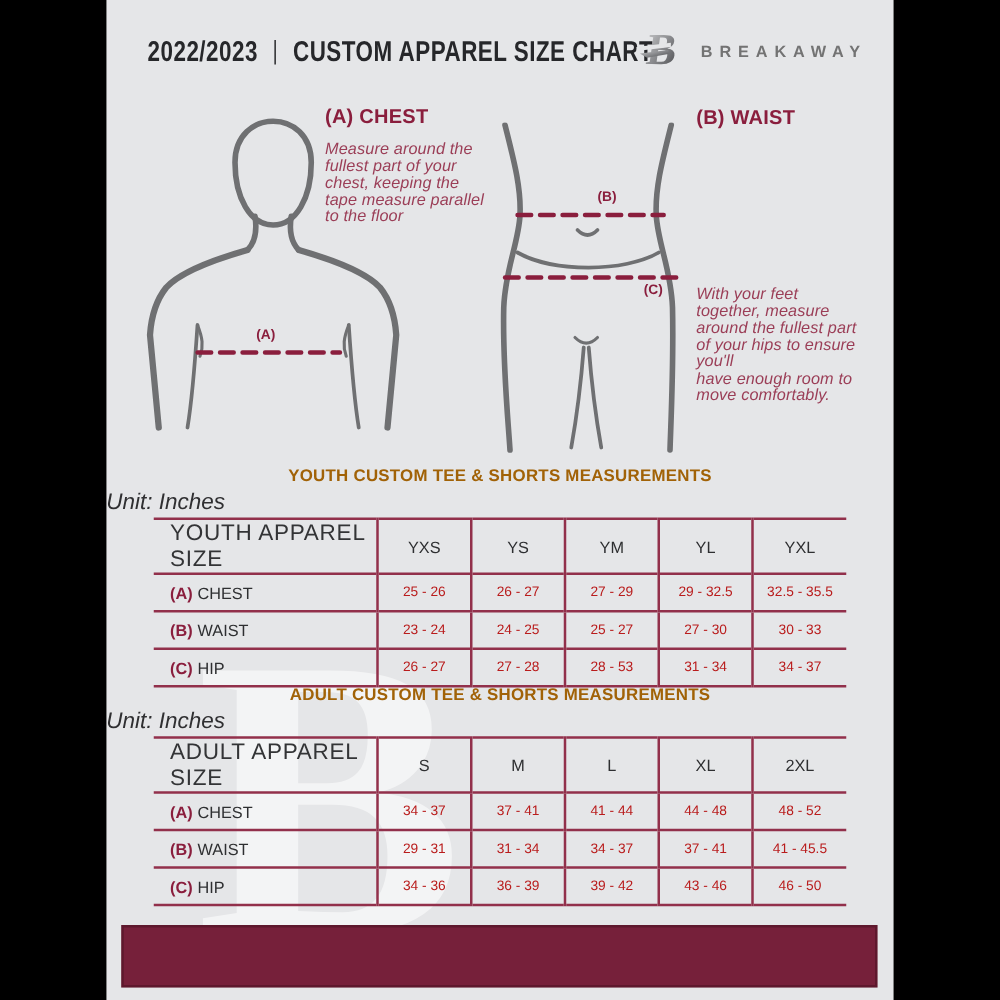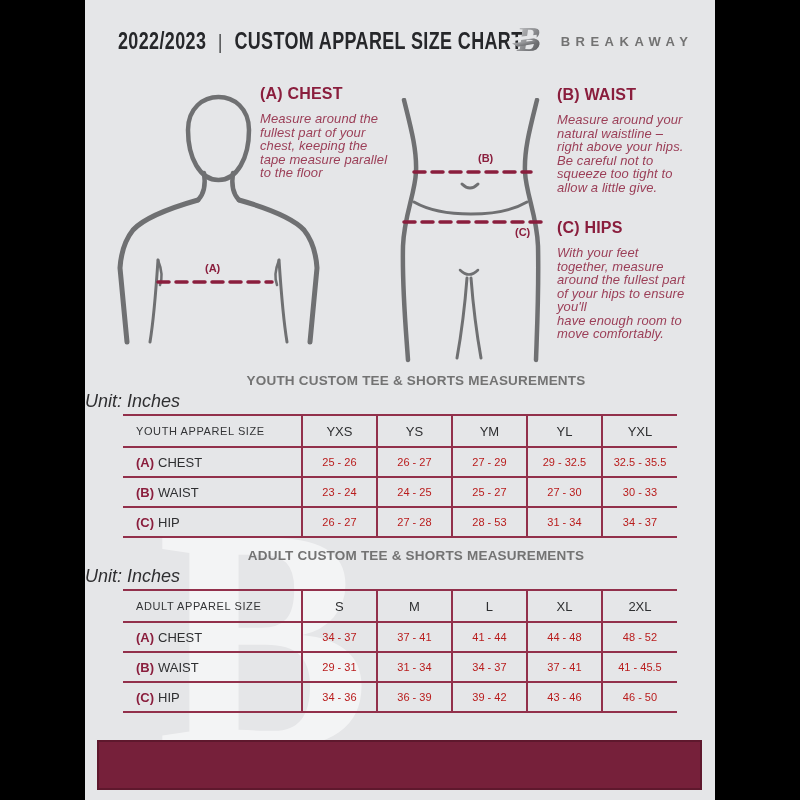"Measure around your" div.instr-b { html: <div>Measure around your natural waistline – right above your hips. Be careful not to squeeze too tight to allow a little give.</div> -> none }
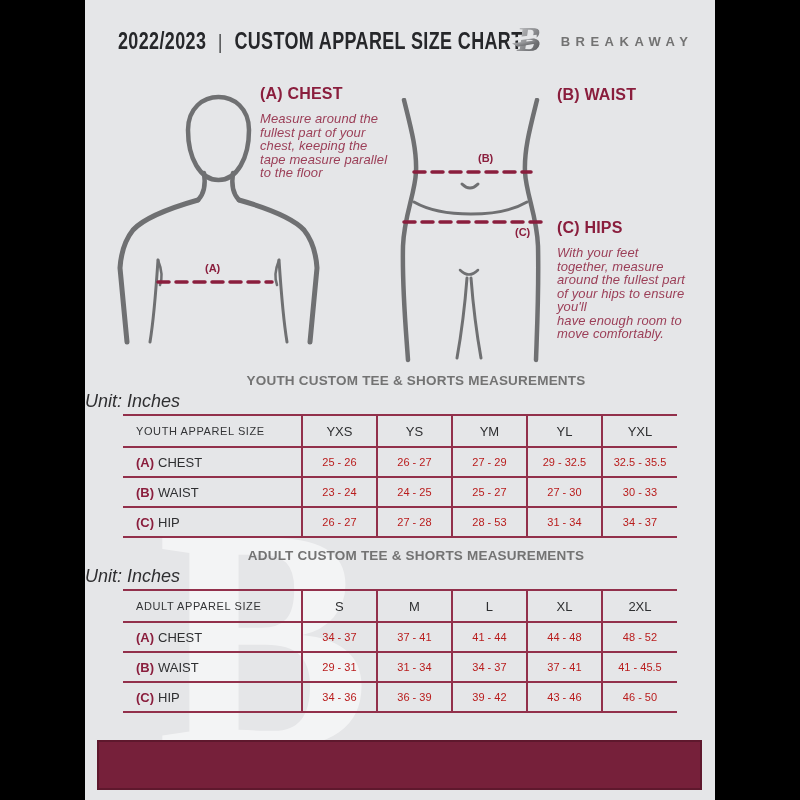"(C) HIPS" div.instr-h { html: <div>(C) HIPS</div> -> none }
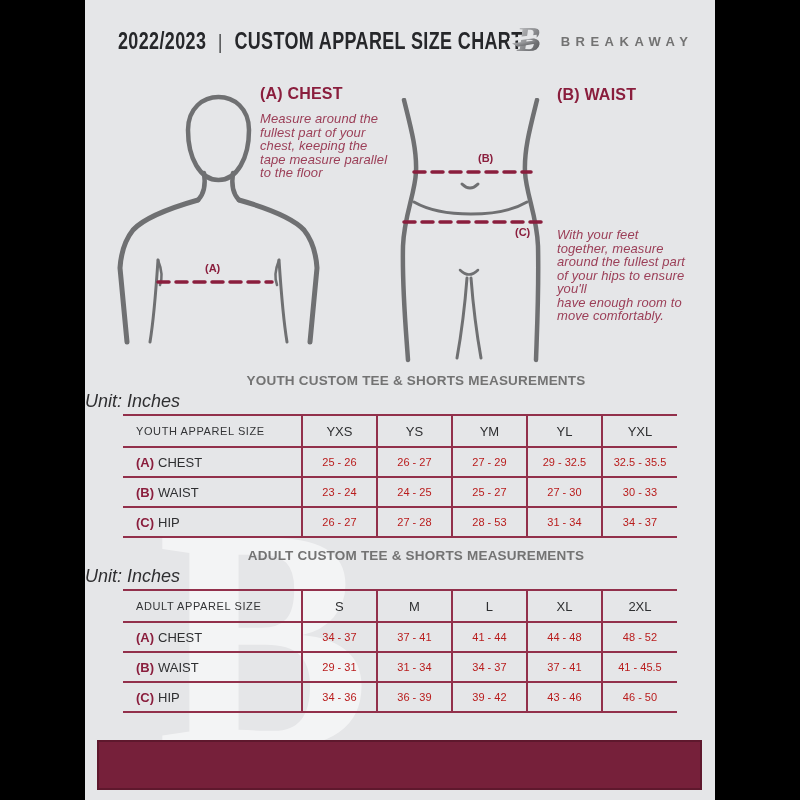"YOUTH CUSTOM TEE & SHORTS" .tbl-title { color: #737373 -> #a16207; left: 16px -> 0 }
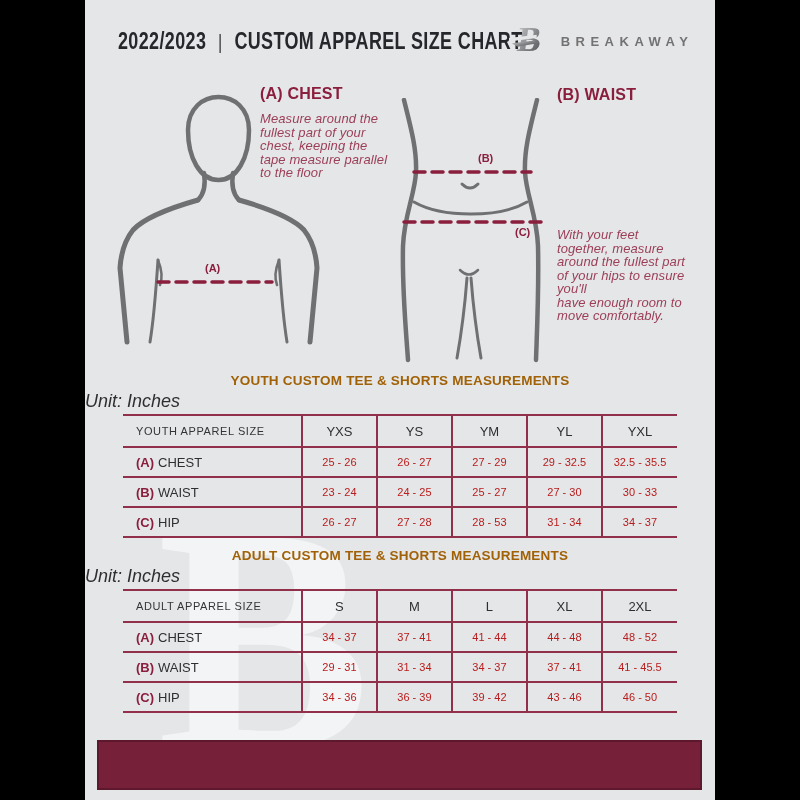"YOUTH APPAREL SIZE" table.size-table th.lbl { font-size: 11px -> 18px }
